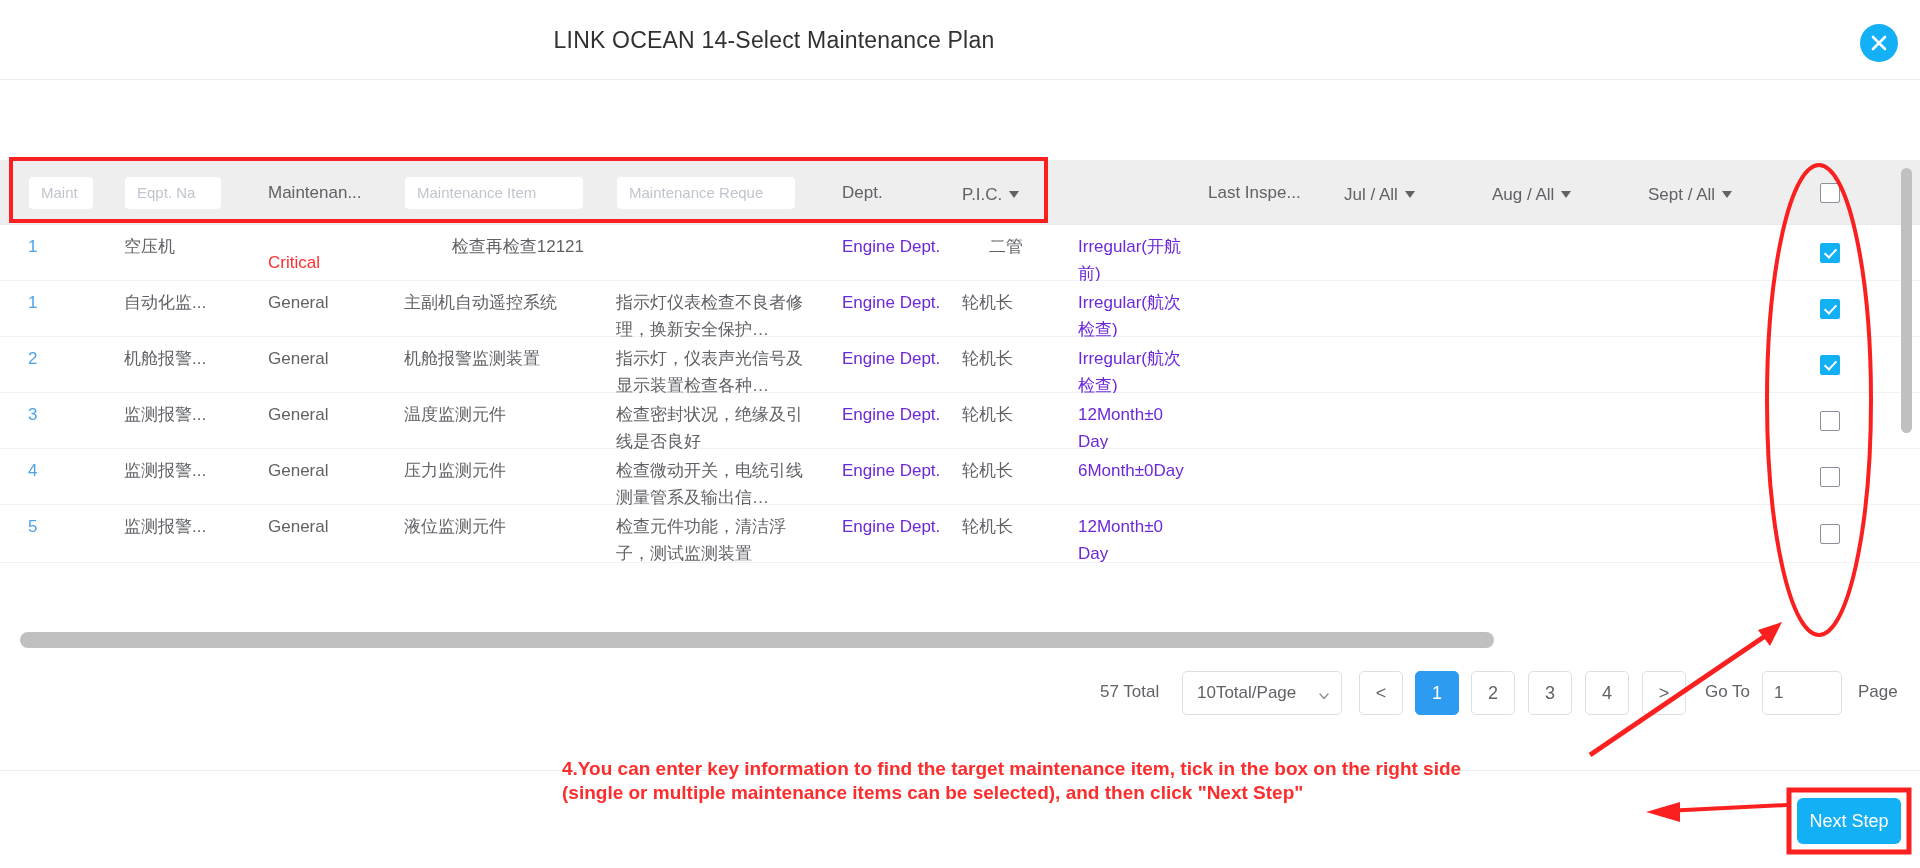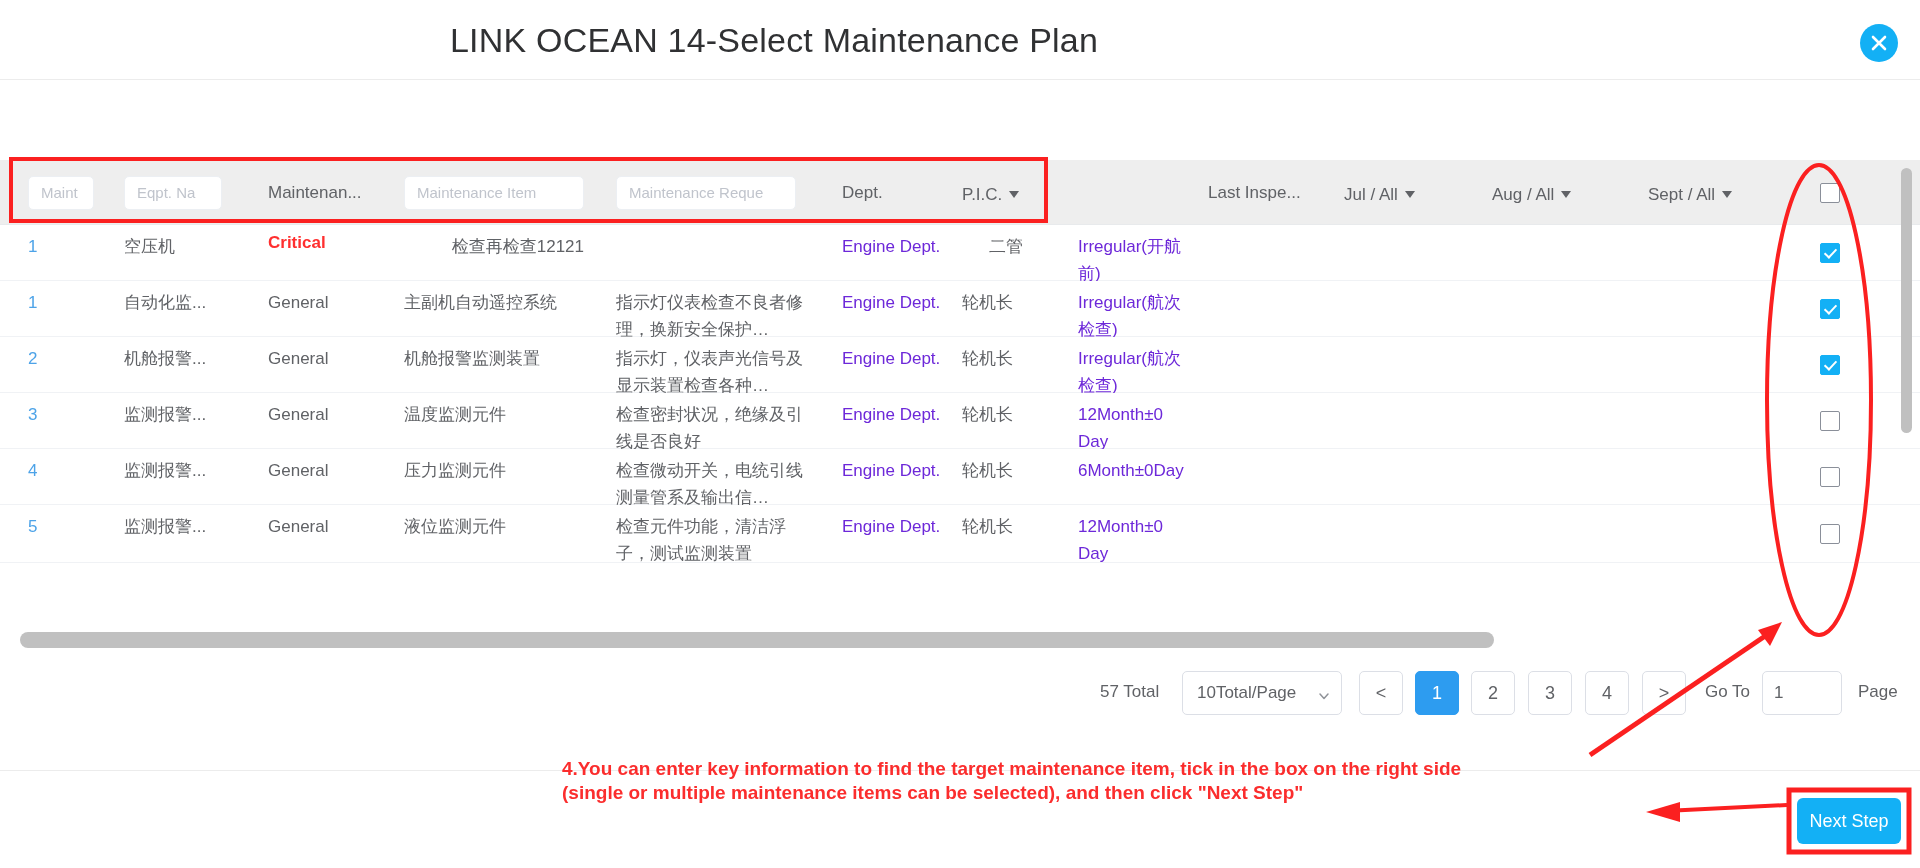"LINK OCEAN 14-Select Maintenance Plan" .dialog-title { font-size: 34px -> 23px }
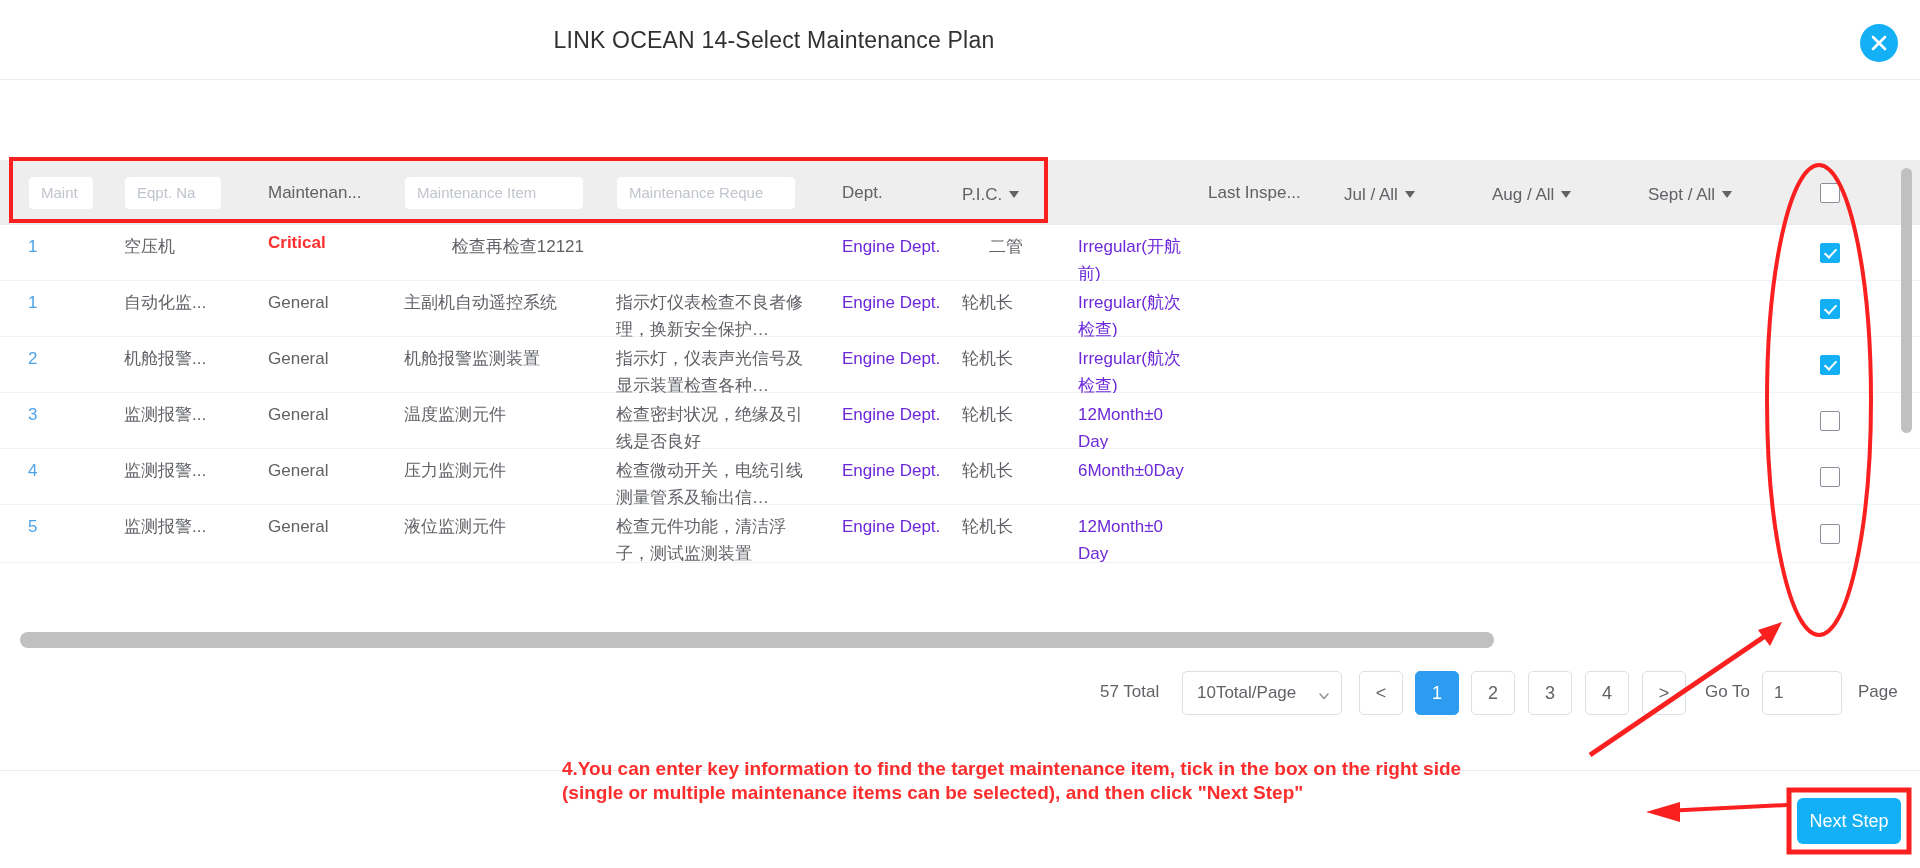"Critical" div.cell { font-weight: bold -> none; top: 4px -> 24px }
